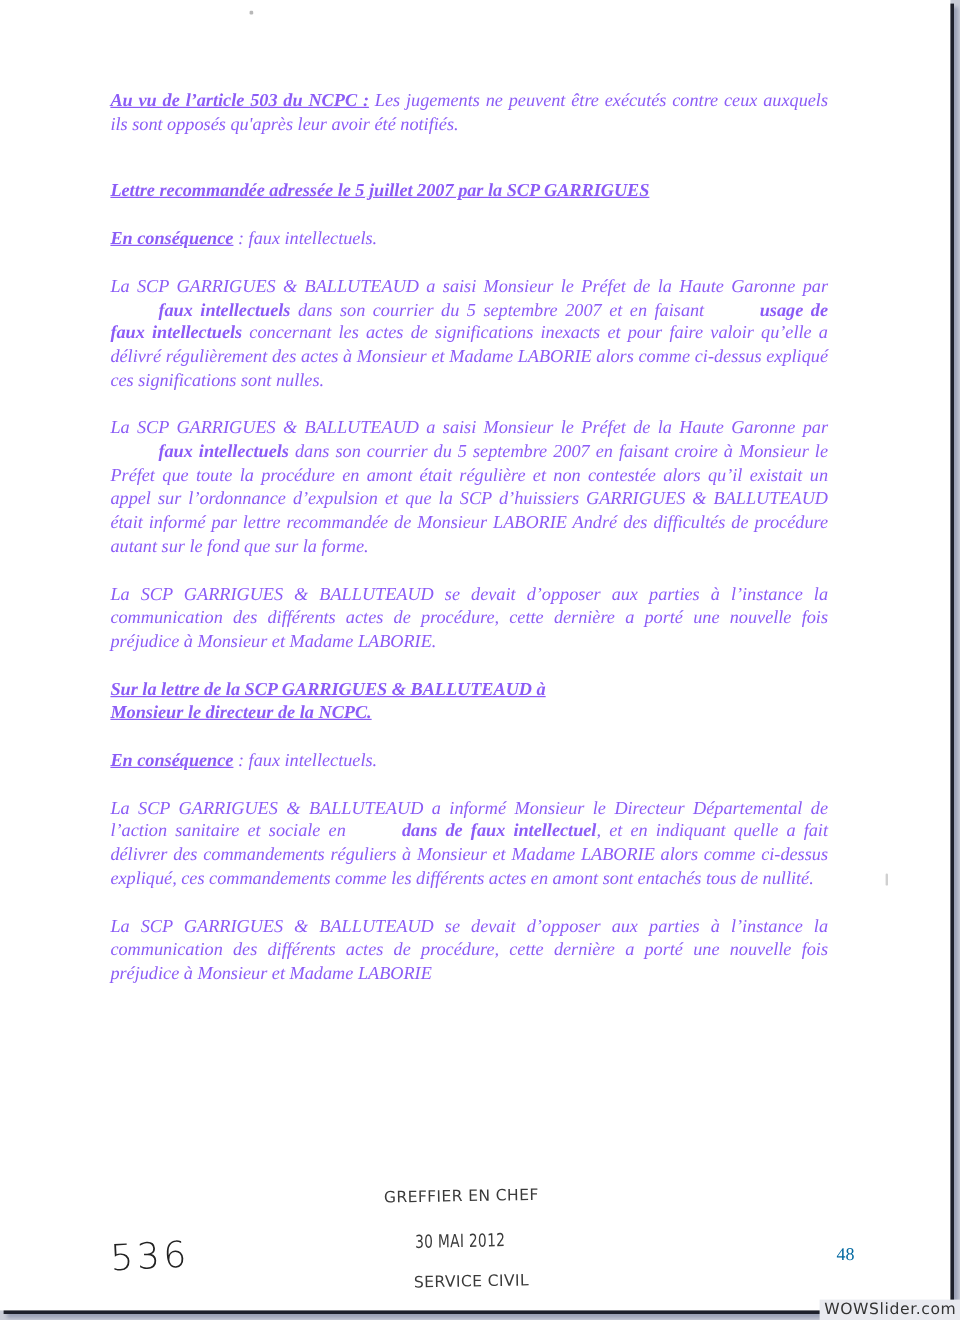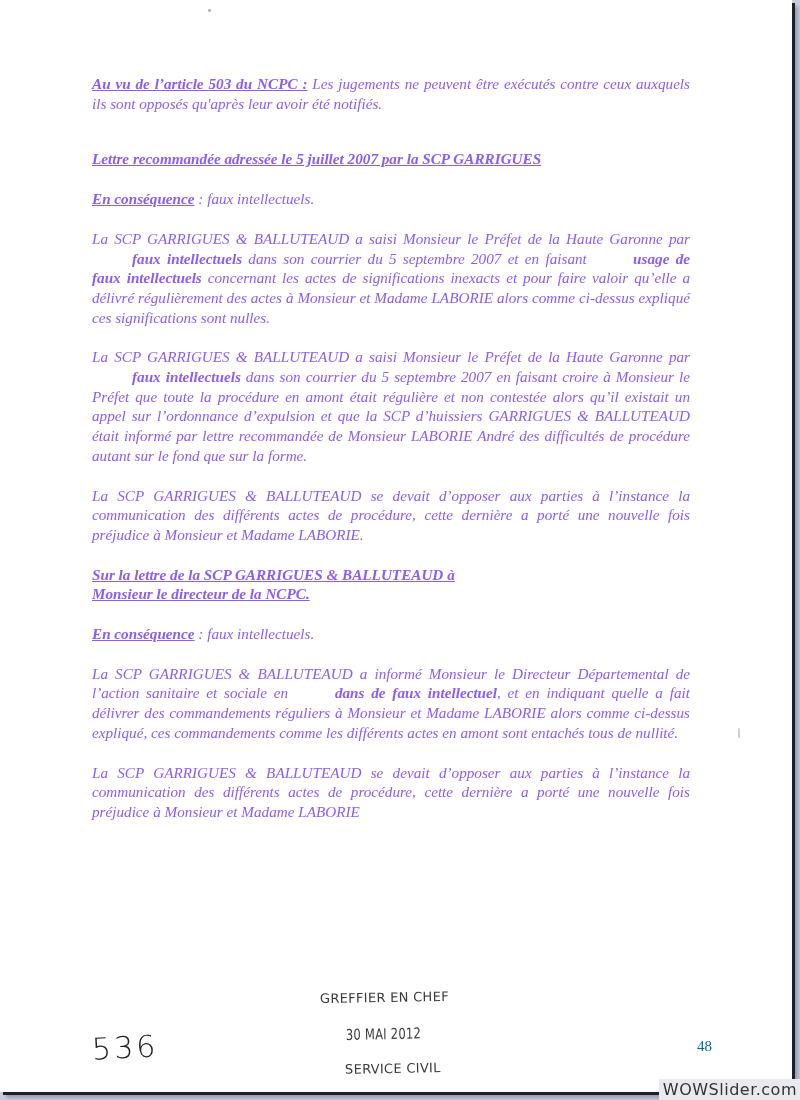"WOWSlider.com" .watermark { font-size: 16px -> 13px }
